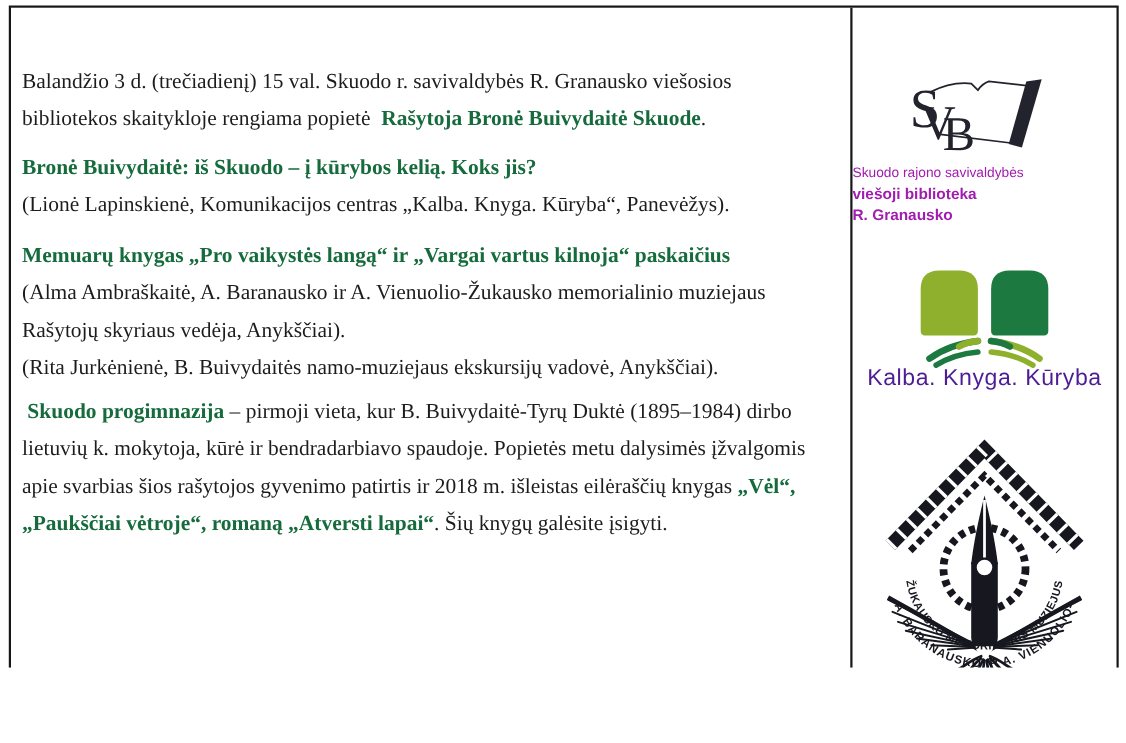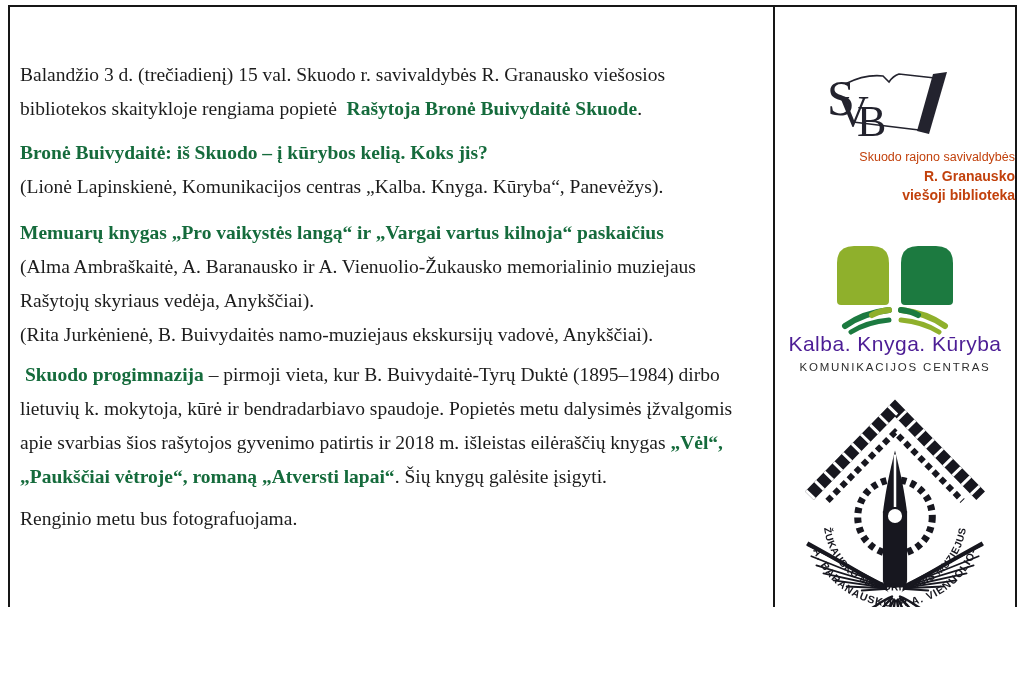"Skuodo rajono savivaldybės" .svb-caption { color: #c2410c -> #a21caf; text-align: right -> left }
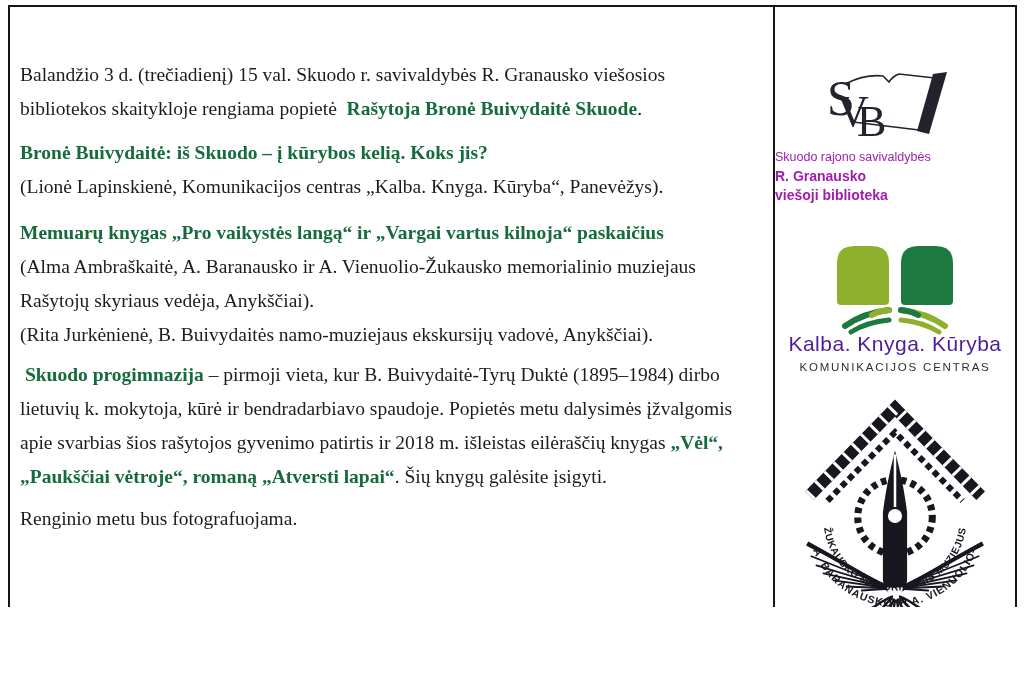"R. Granausko" div.b { order: before "viešoji biblioteka" -> after "viešoji biblioteka" }
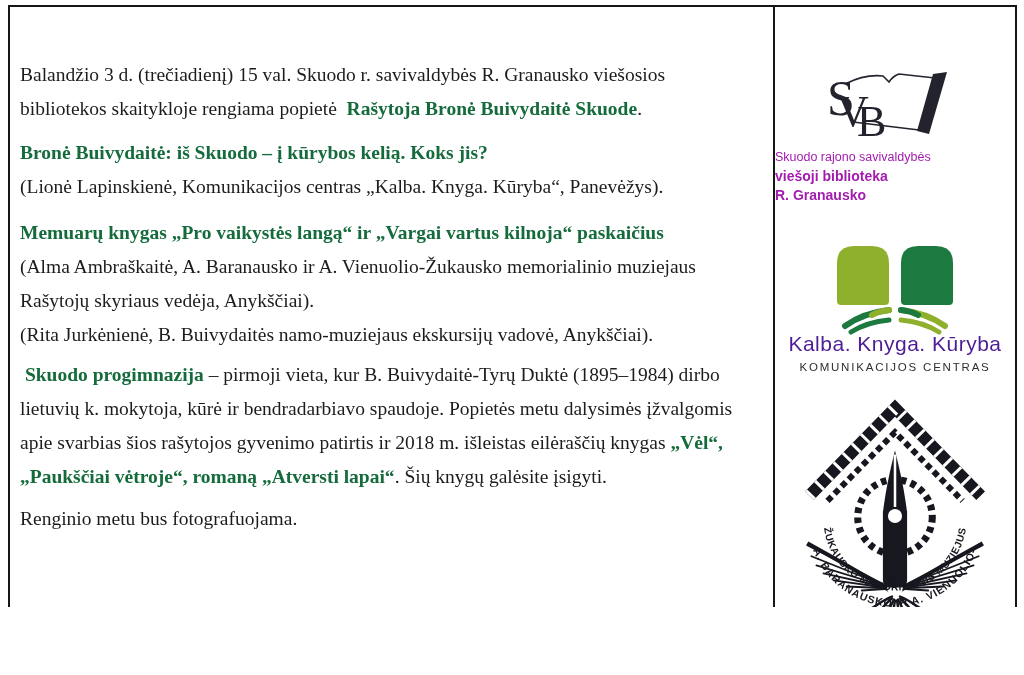"KOMUNIKACIJOS CENTRAS" div.kkk-subtitle { html: <div>KOMUNIKACIJOS CENTRAS</div> -> none }
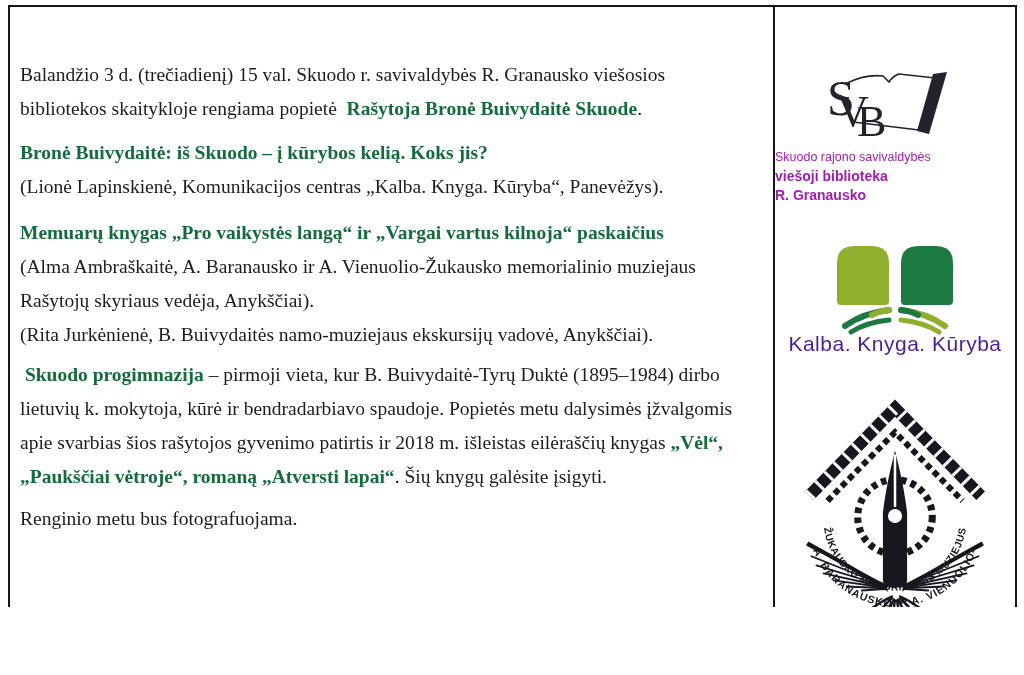"Renginio metu bus fotografuojama." p.note { html: <p>Renginio metu bus fotografuojama.</p> -> none }
